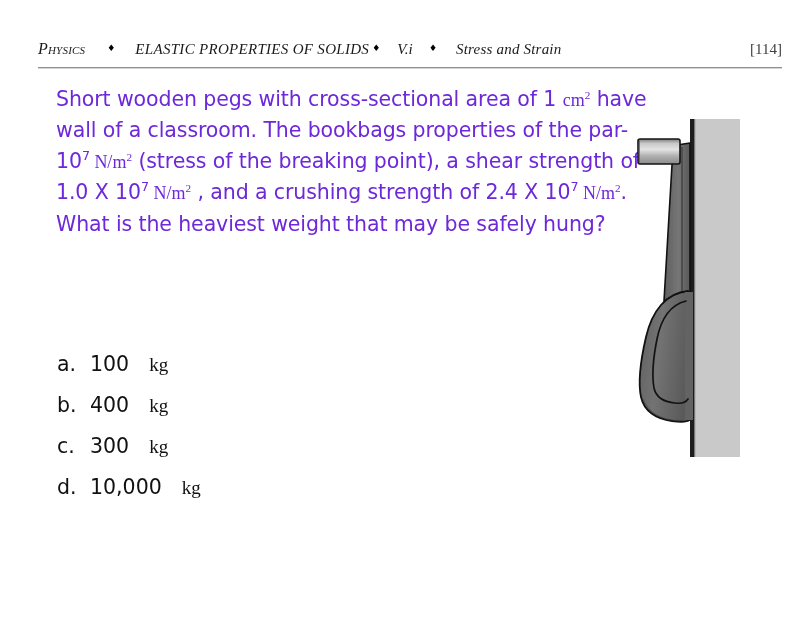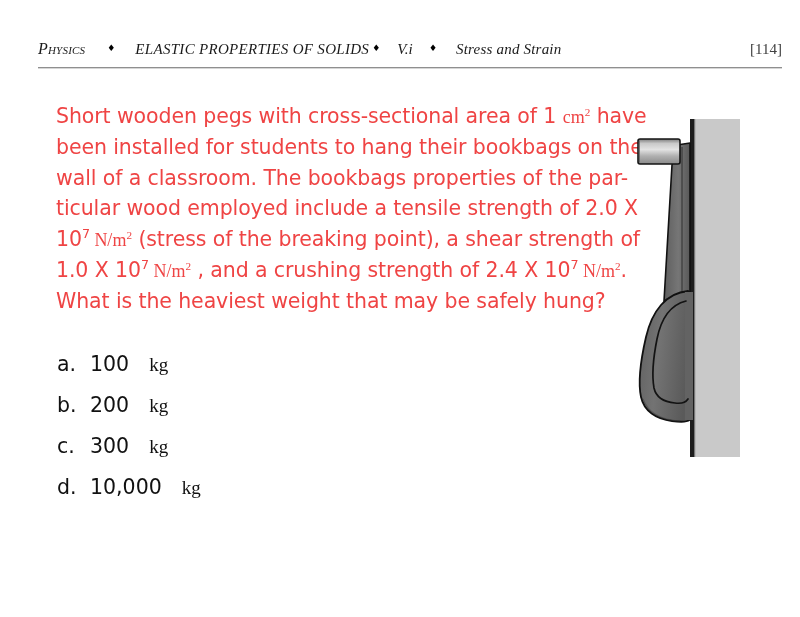"Short wooden pegs with cross-sectional" #question-body { color: #ef4444 -> #6d28d9; top: 101px -> 84px }
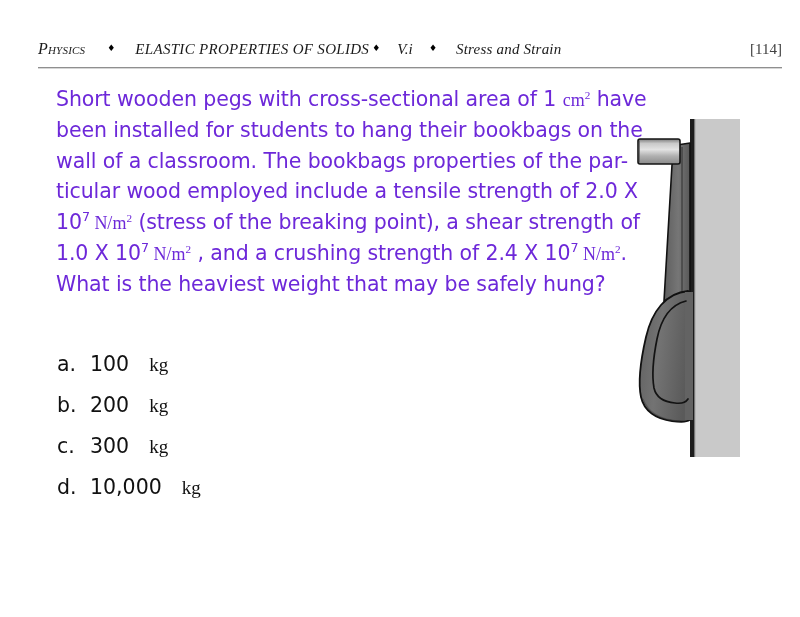"been installed for students to" span.ln { html: <span><span>been installed for students to hang their bookbags on the</span></span> -> none }
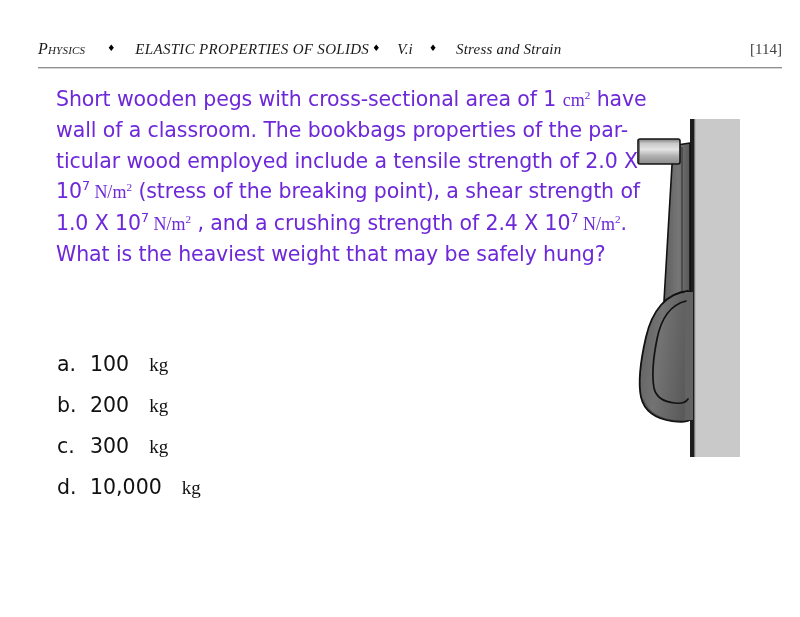"ticular wood employed include a" span.ln { html: <span><span>ticular wood employed include a tensile strength of 2.0 X</span></span> -> none }
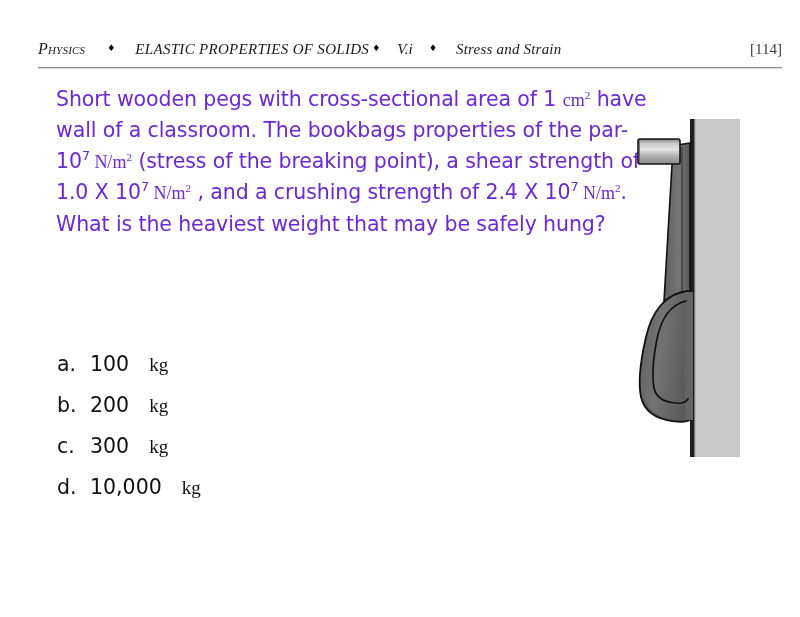"200" span.choice-value { text: 200 -> 400 }
